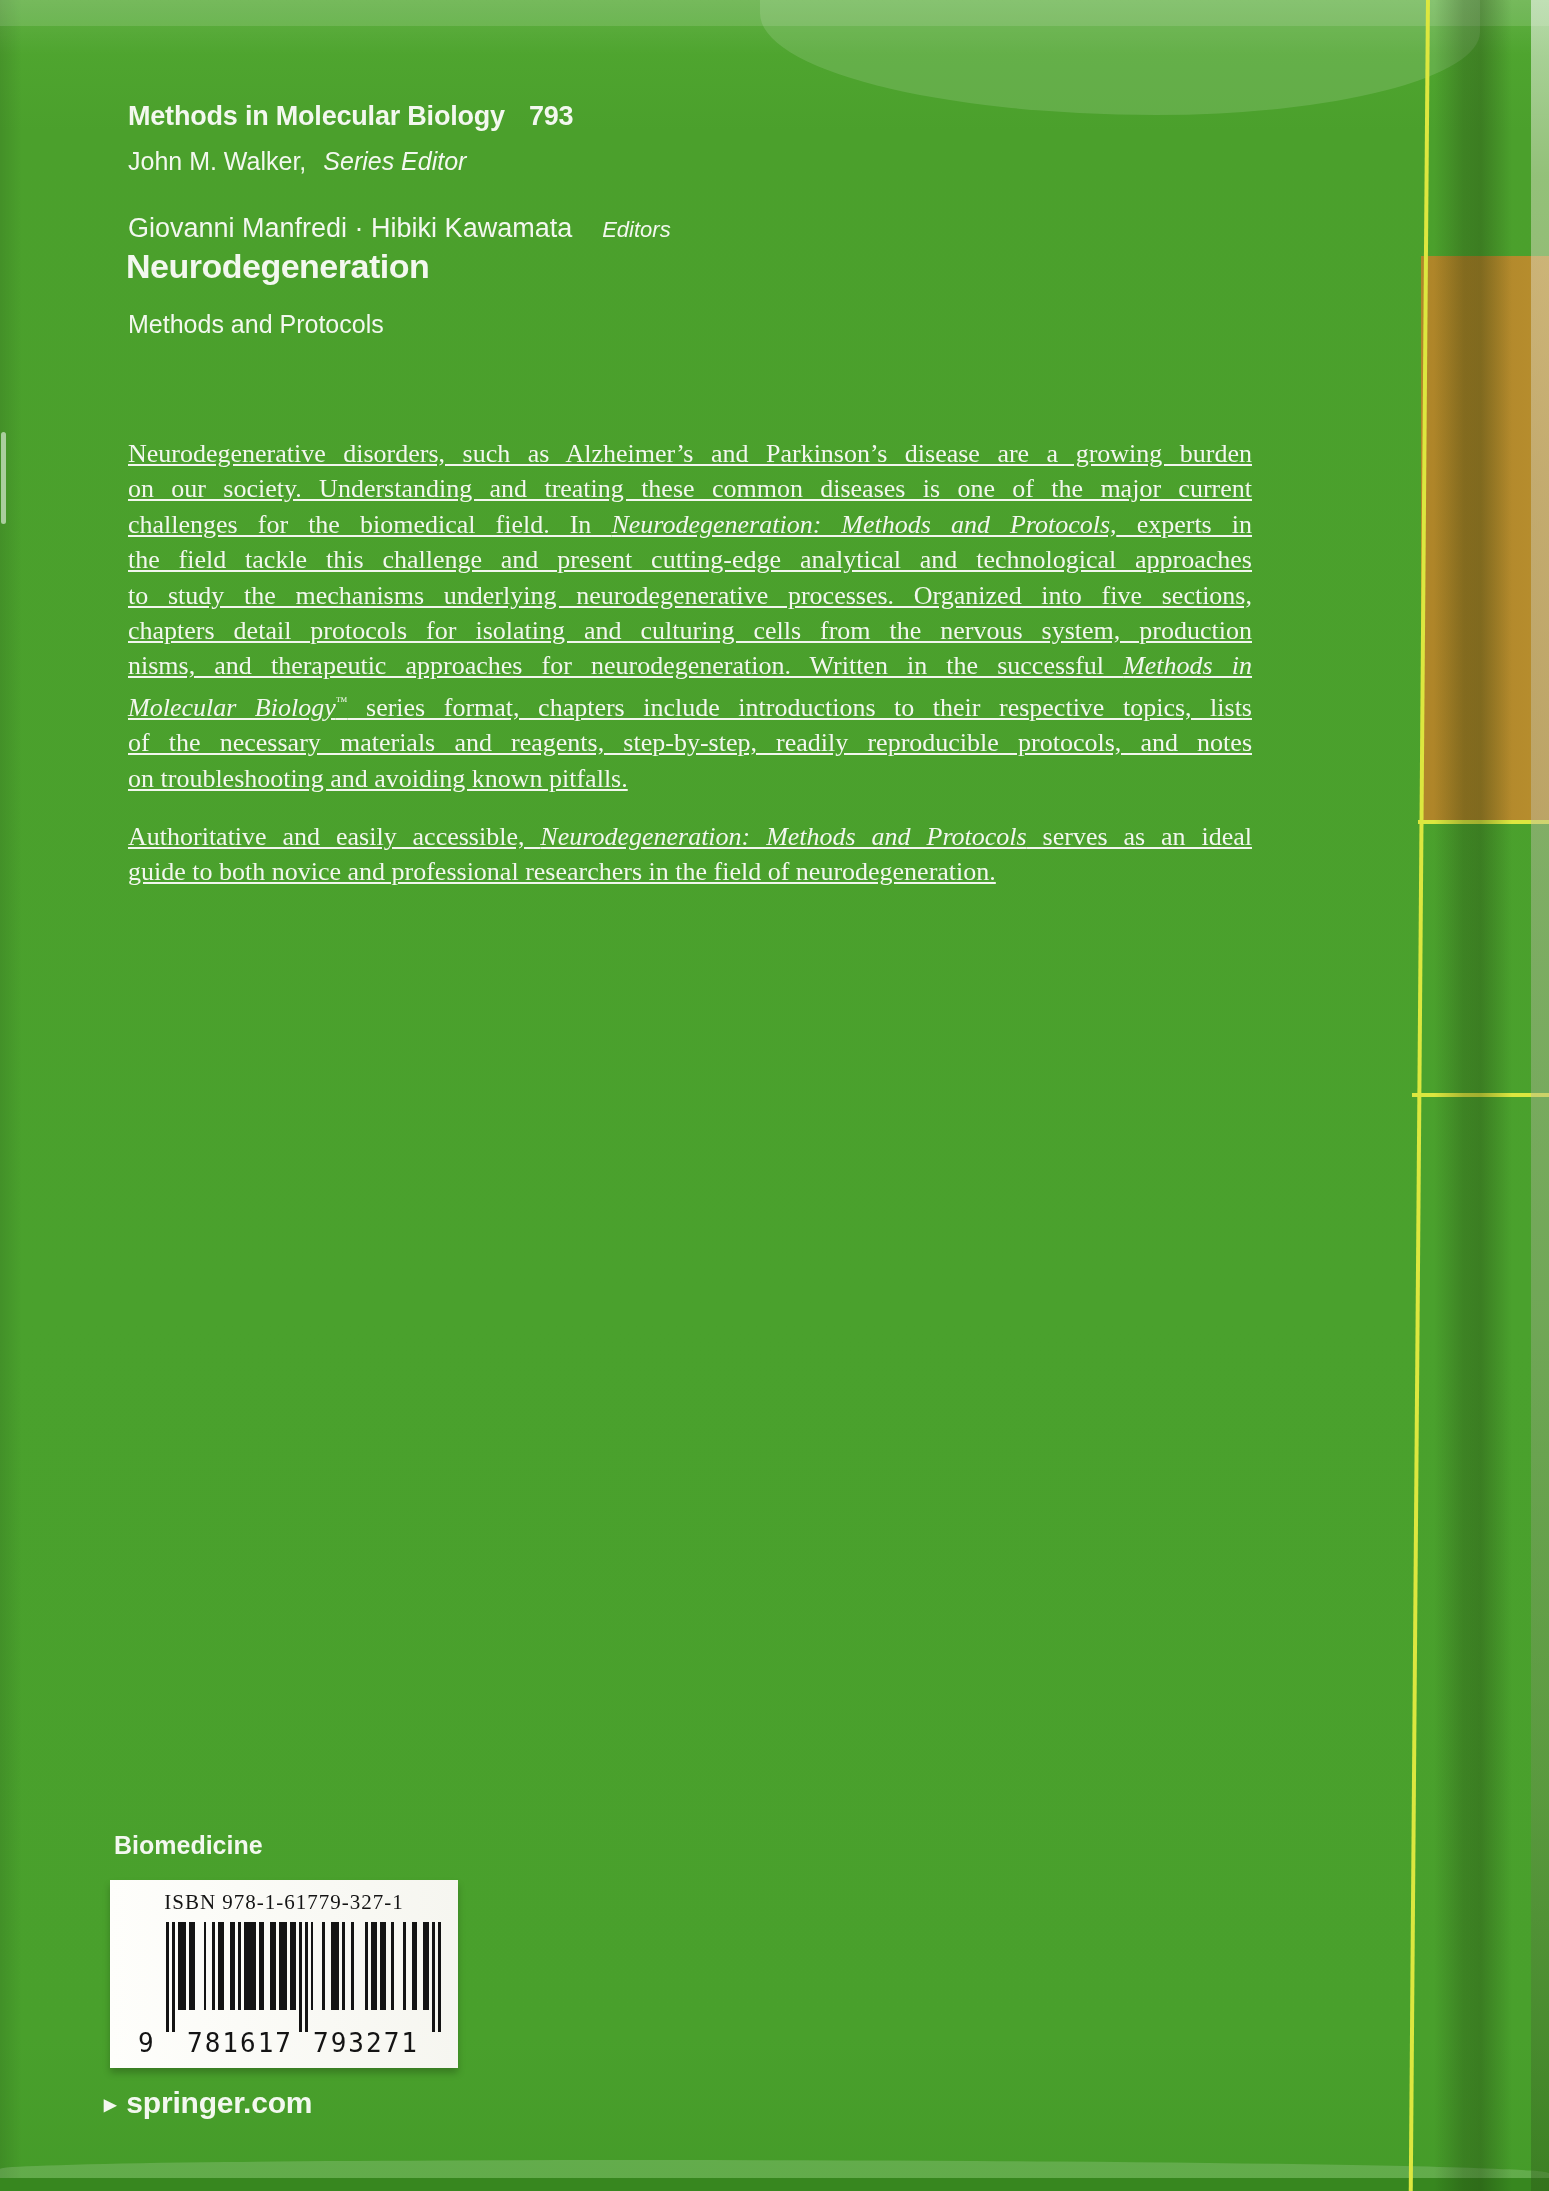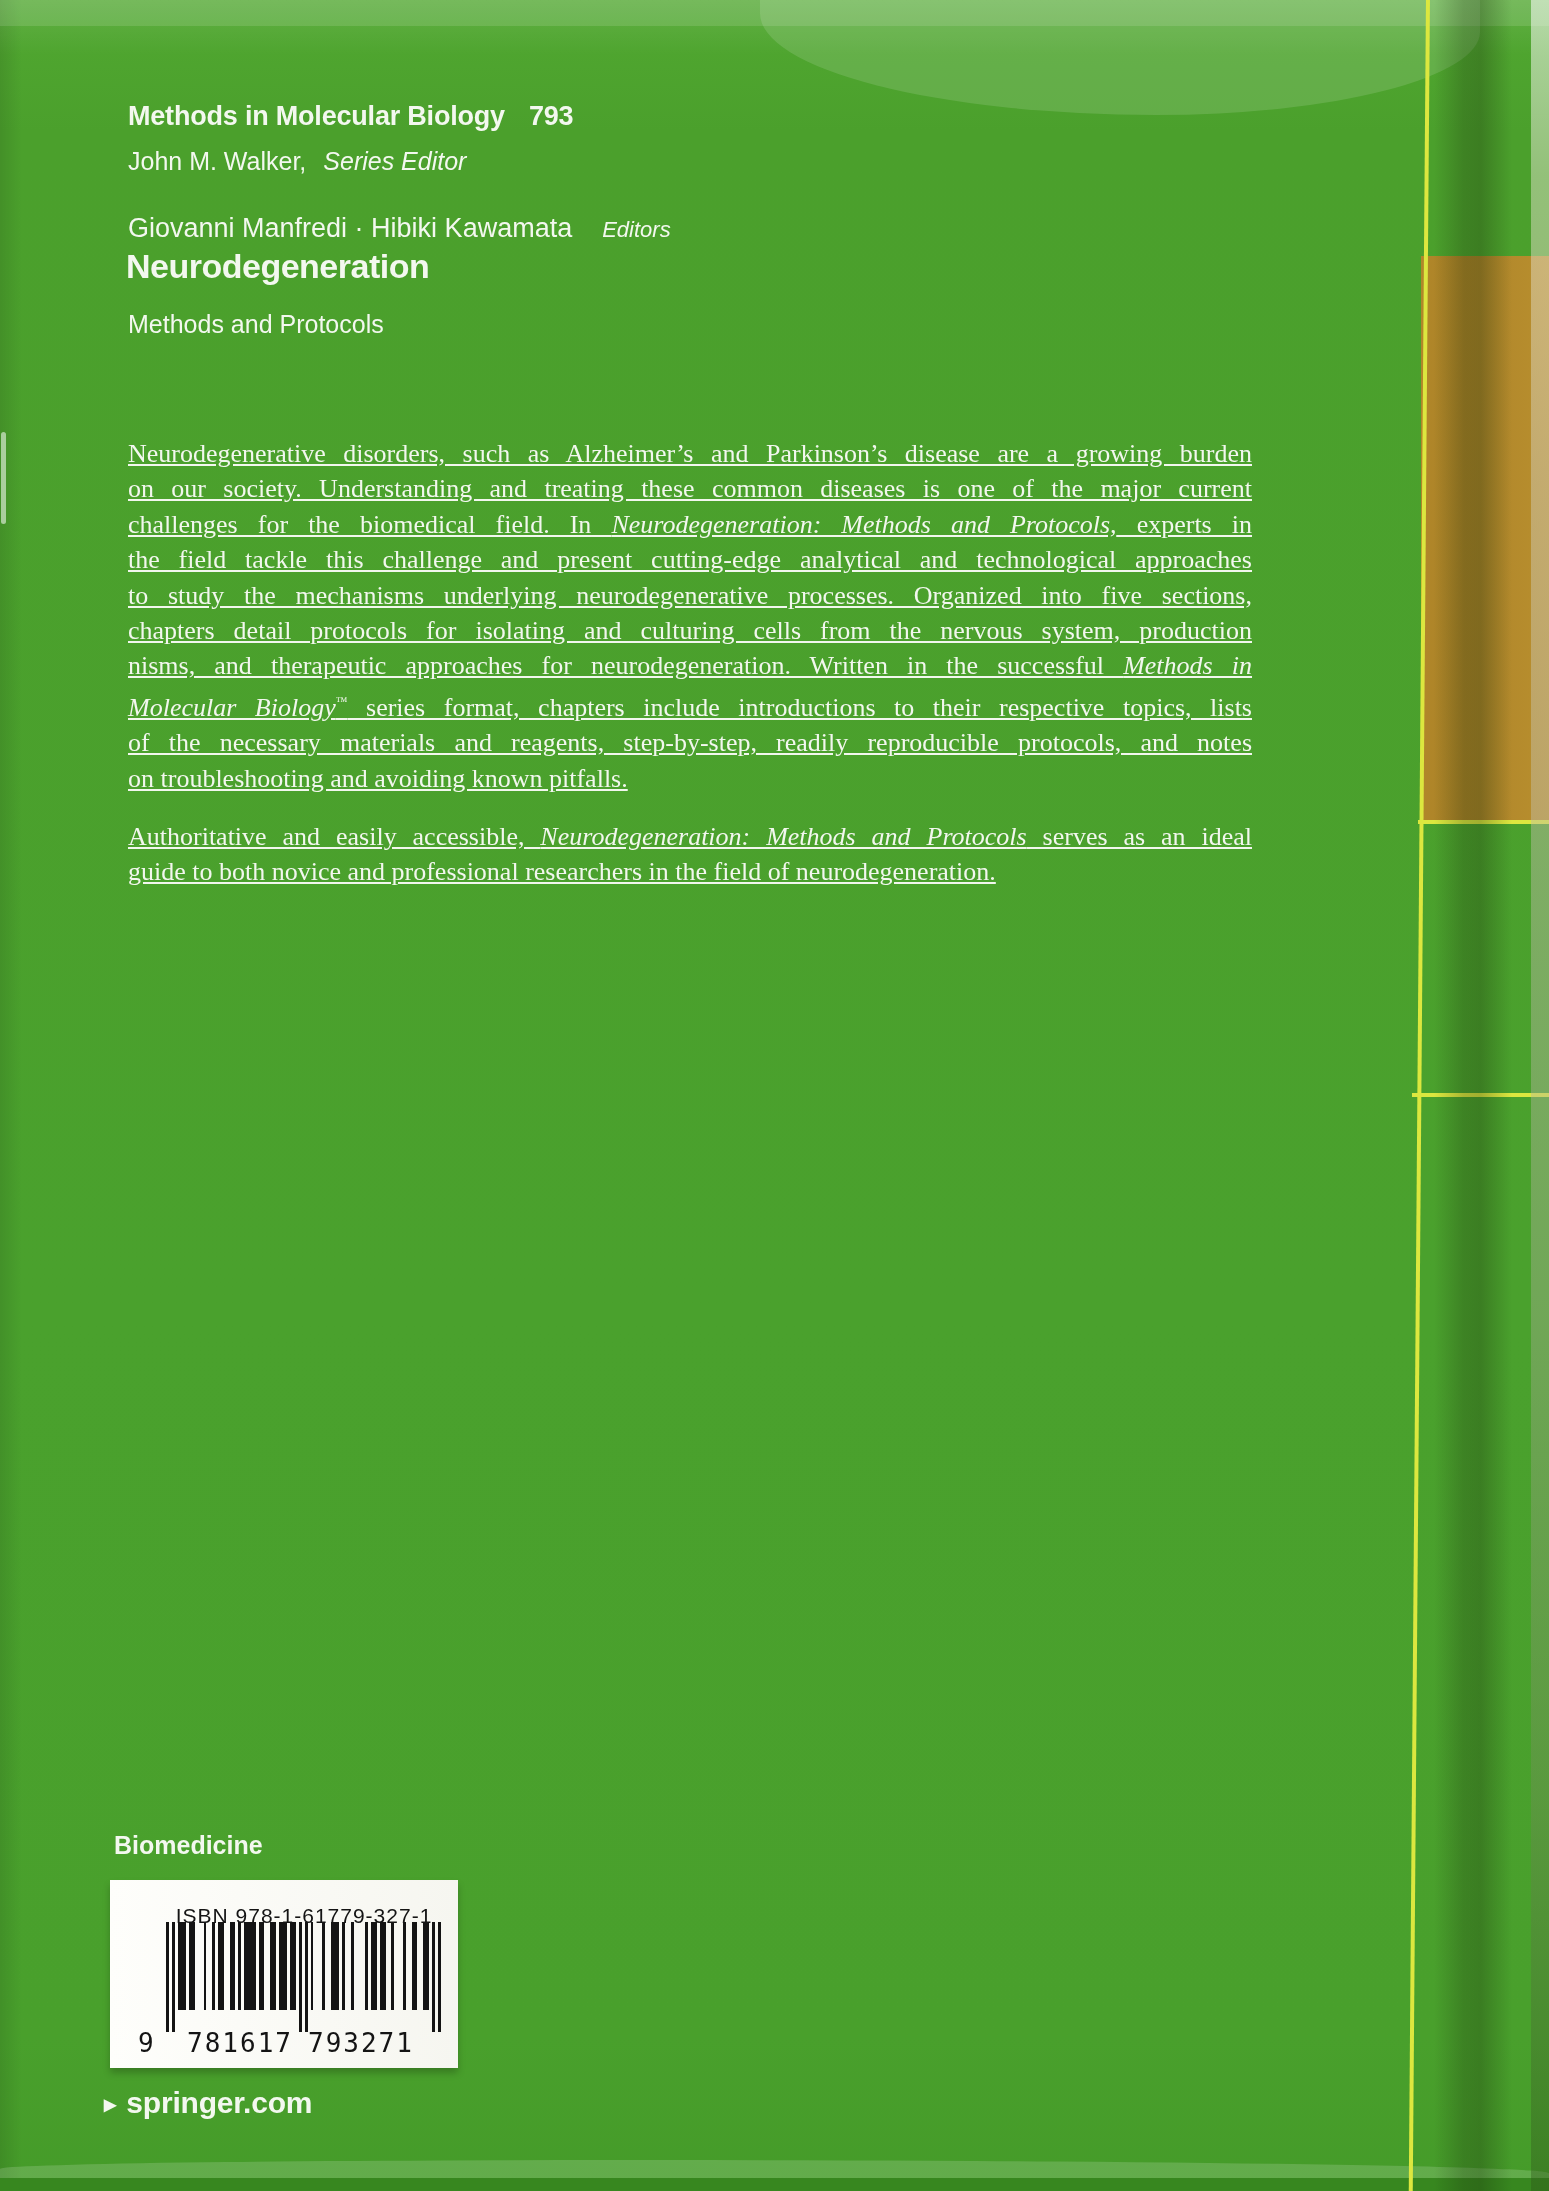"ISBN 978-1-61779-327-1" .isbn-label { font-family: Liberation Sans, sans-serif -> Liberation Serif, serif; padding-left: 20px -> none; top: 24px -> 10px }
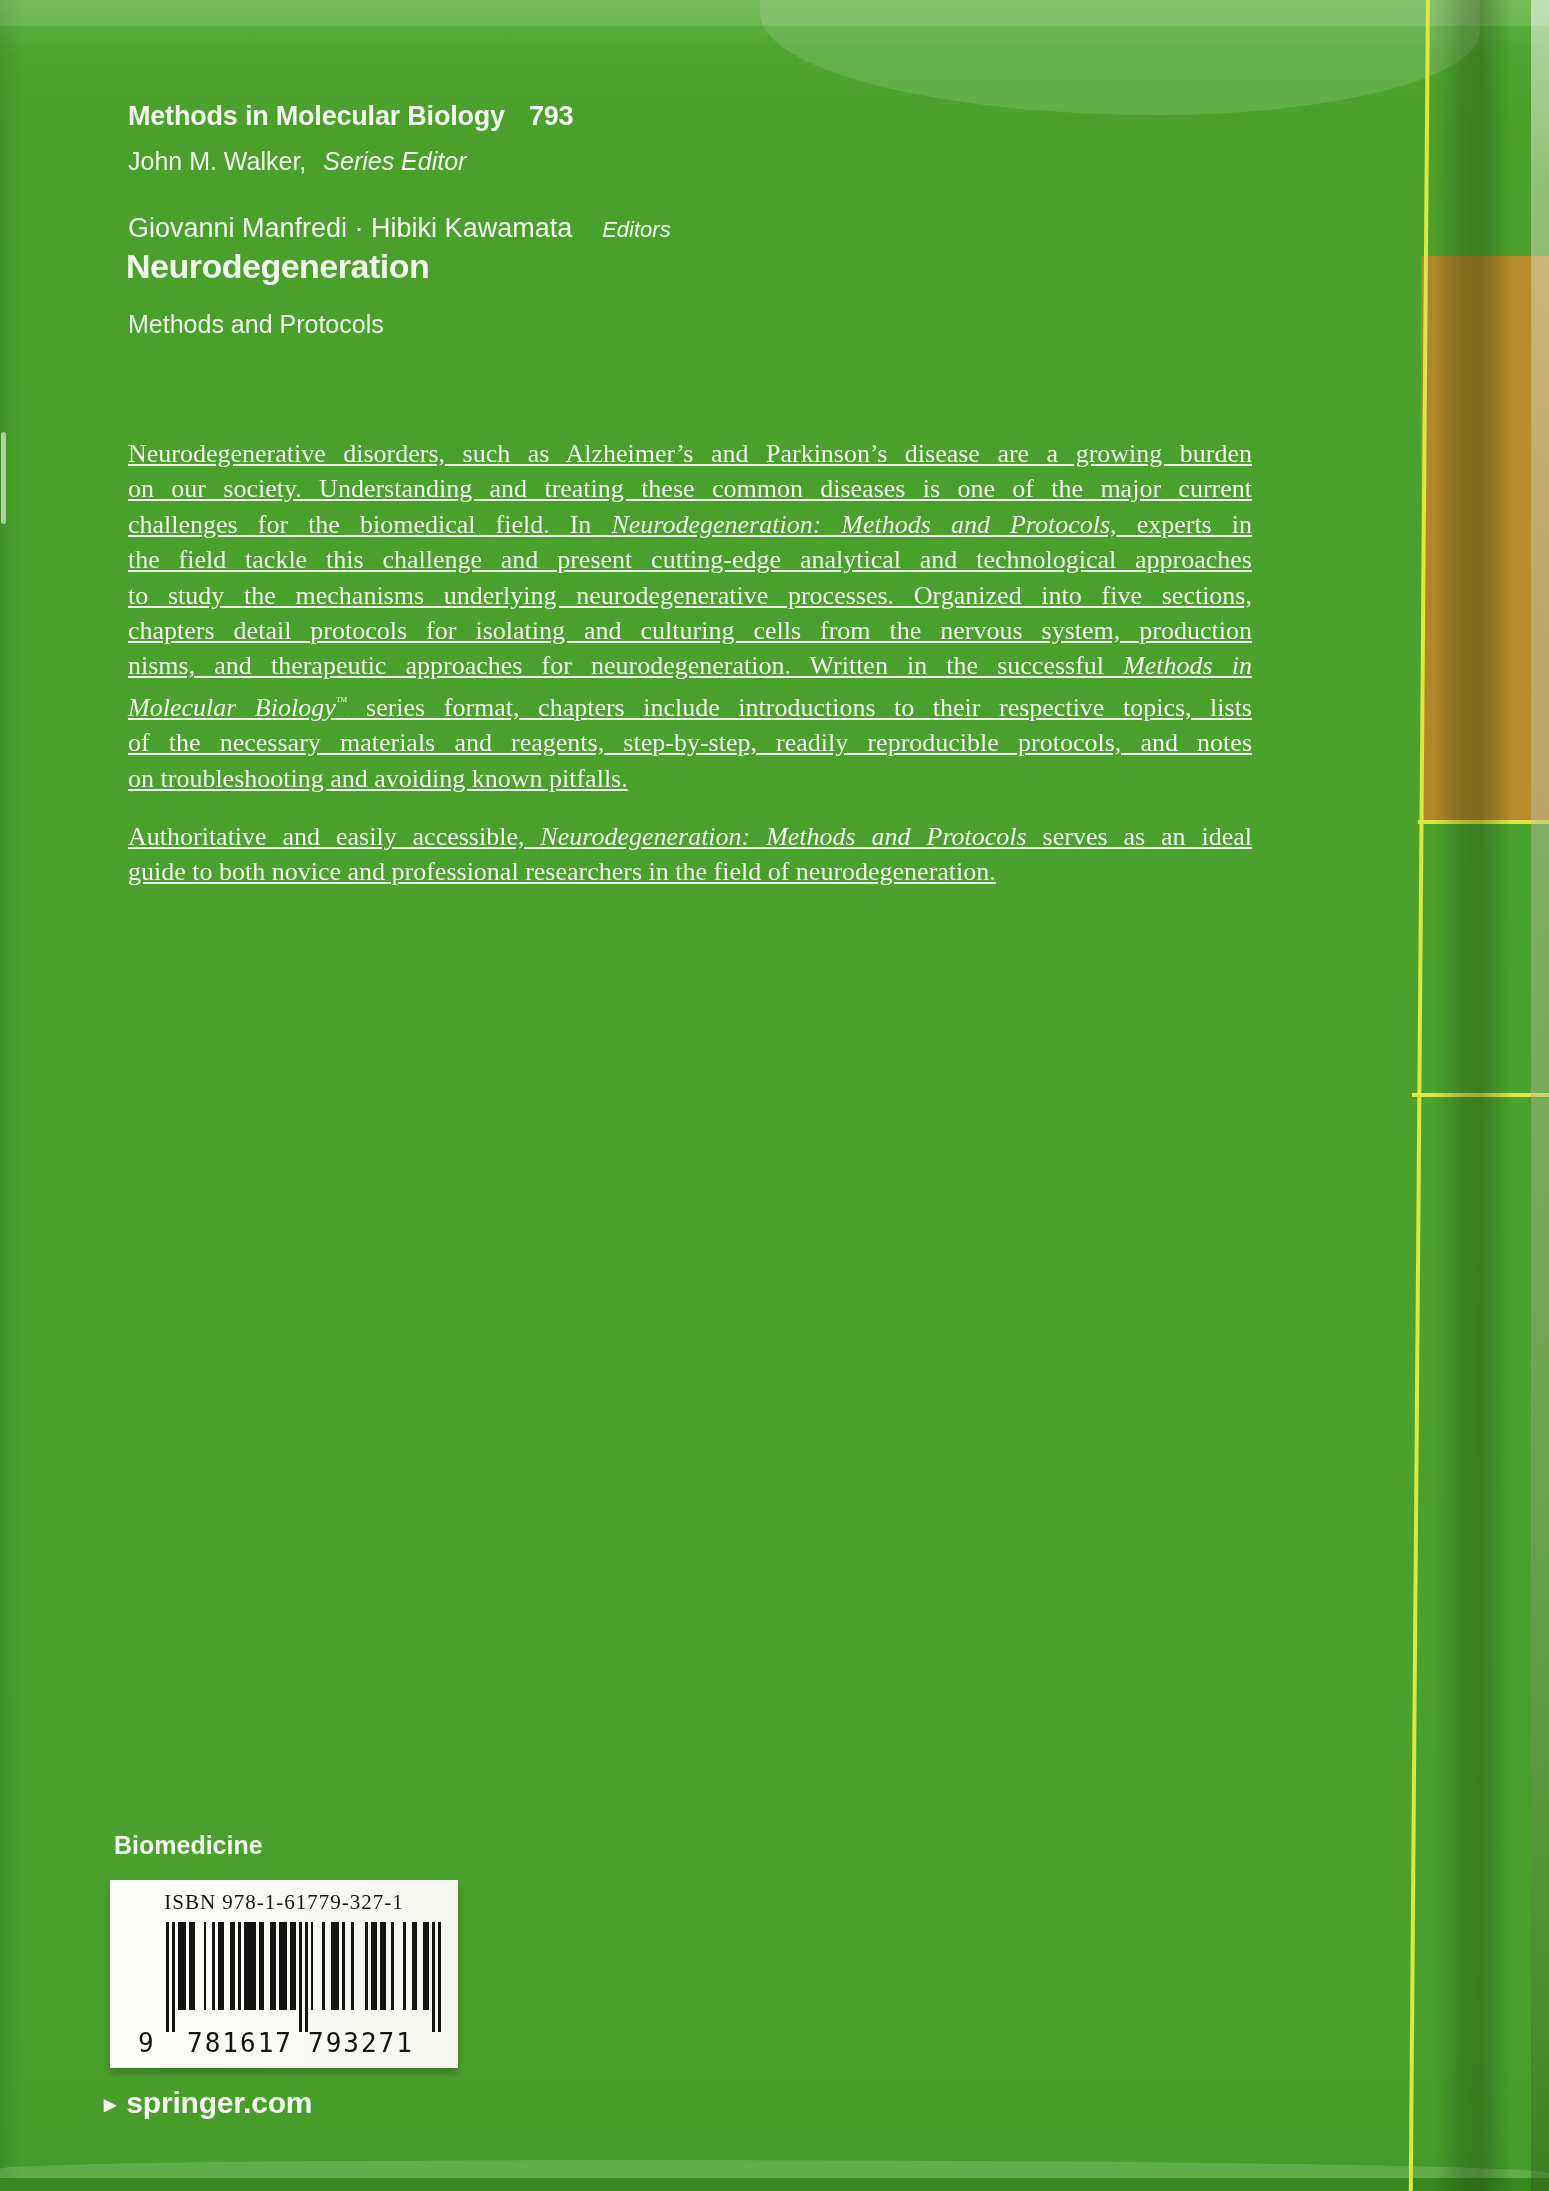"793271" .bc-d2 { text-align: none -> center }
